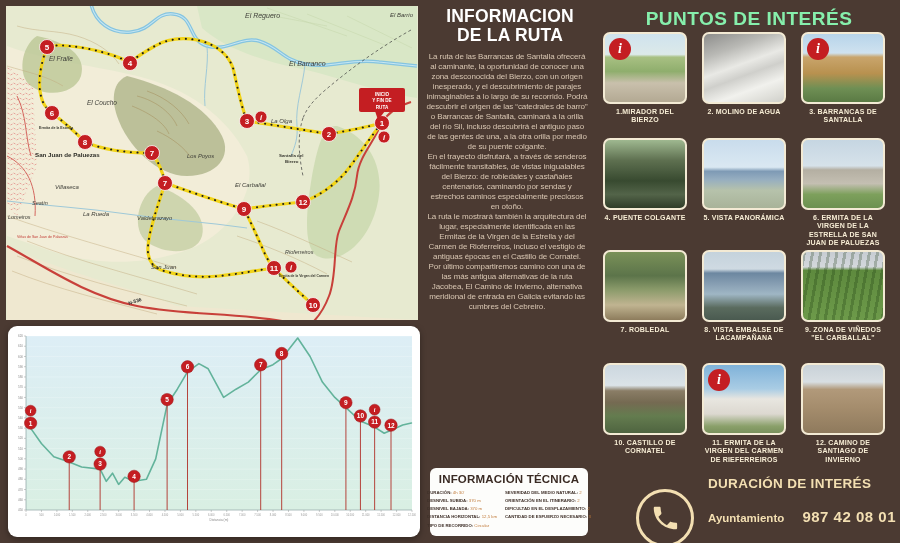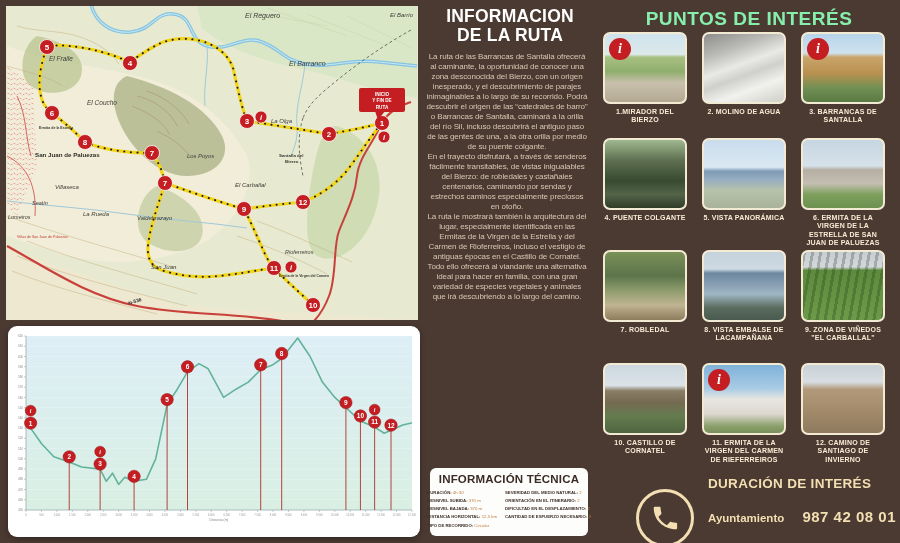"Por último compartiremos camino con" p { html: none -> <p>Por último compartiremos camino con una de las más antigua alternativas de la ruta Jacobea, El Camino de Invierno, alternativa meridional de entrada en Galicia evitando las cumbres del Cebreiro.</p> }
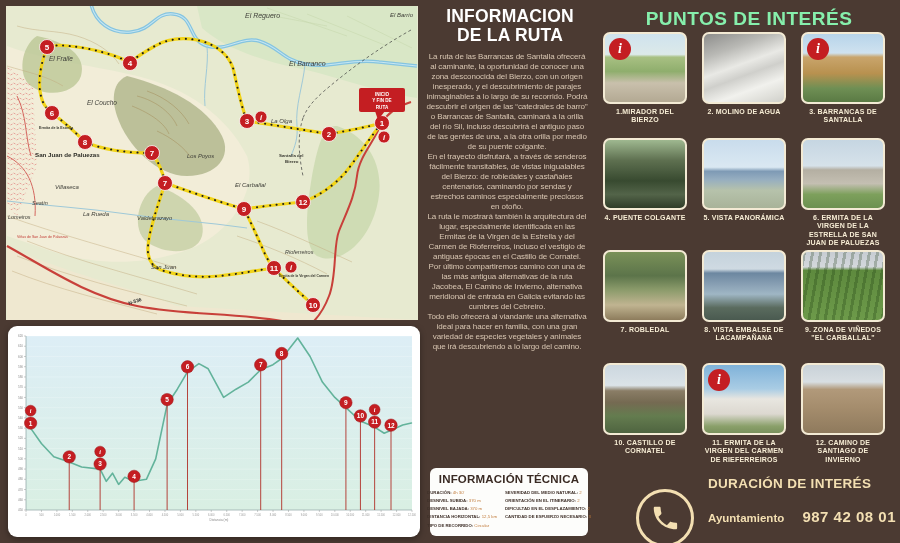"Todo ello ofrecerá al viandante" p { html: <p>Todo ello ofrecerá al viandante una alternativa ideal para hacer en familia, con una gran variedad de especies vegetales y animales que irá descubriendo a lo largo del camino.</p> -> none }
